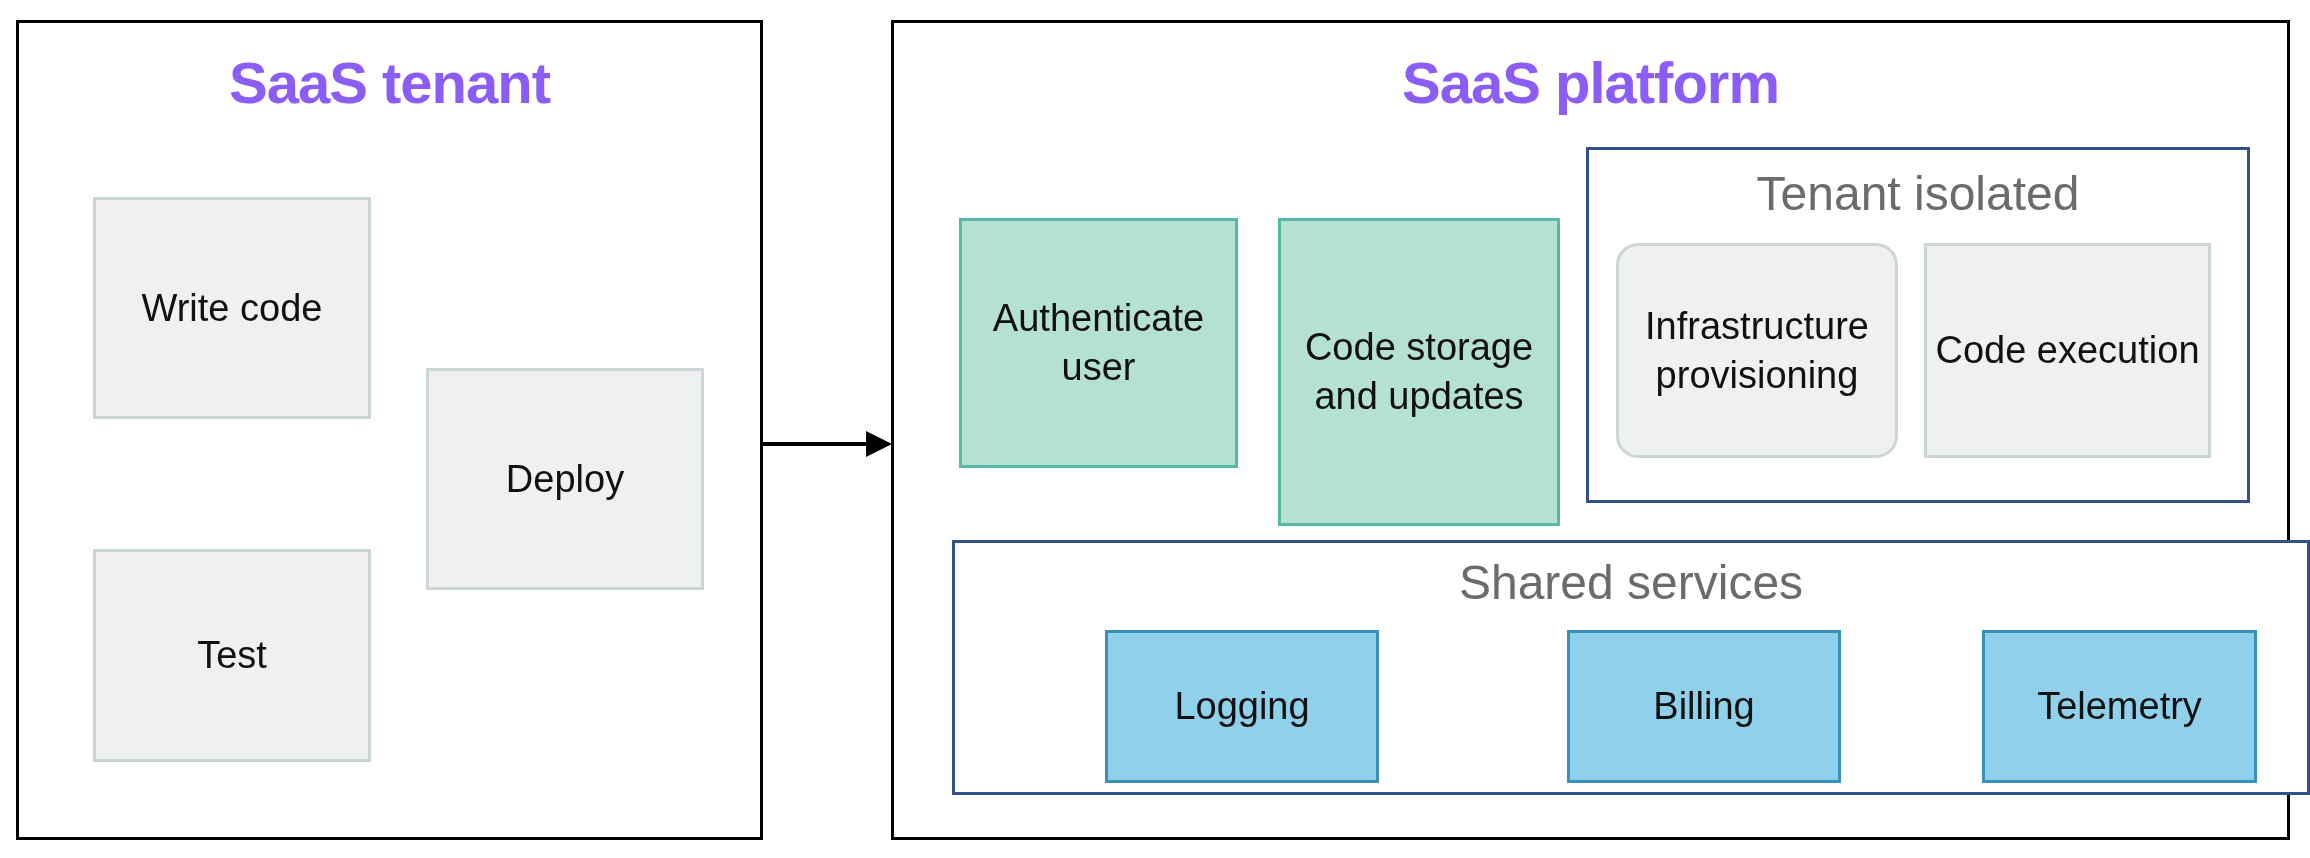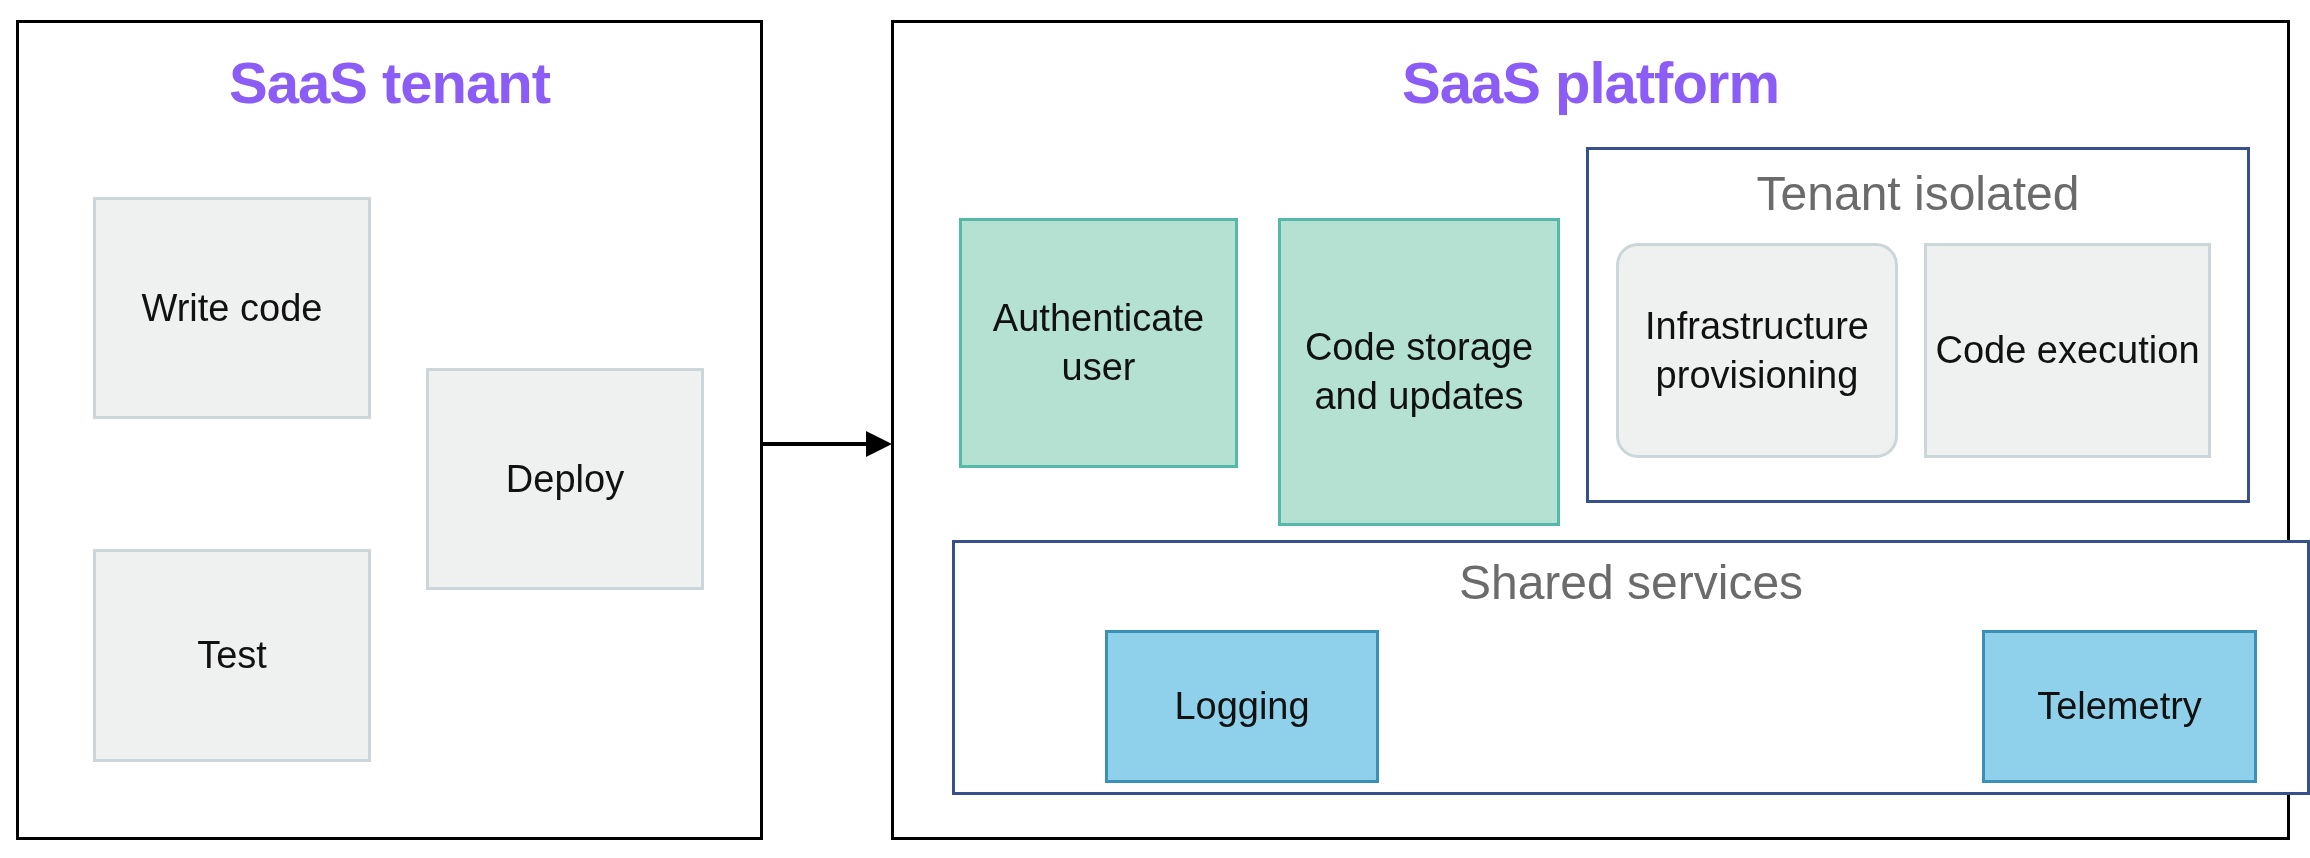"Billing" div.node { html: none -> <div> <span>Billing</span> </div> }
